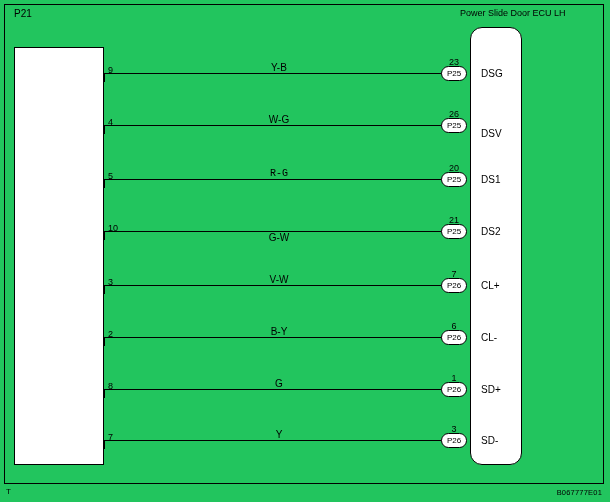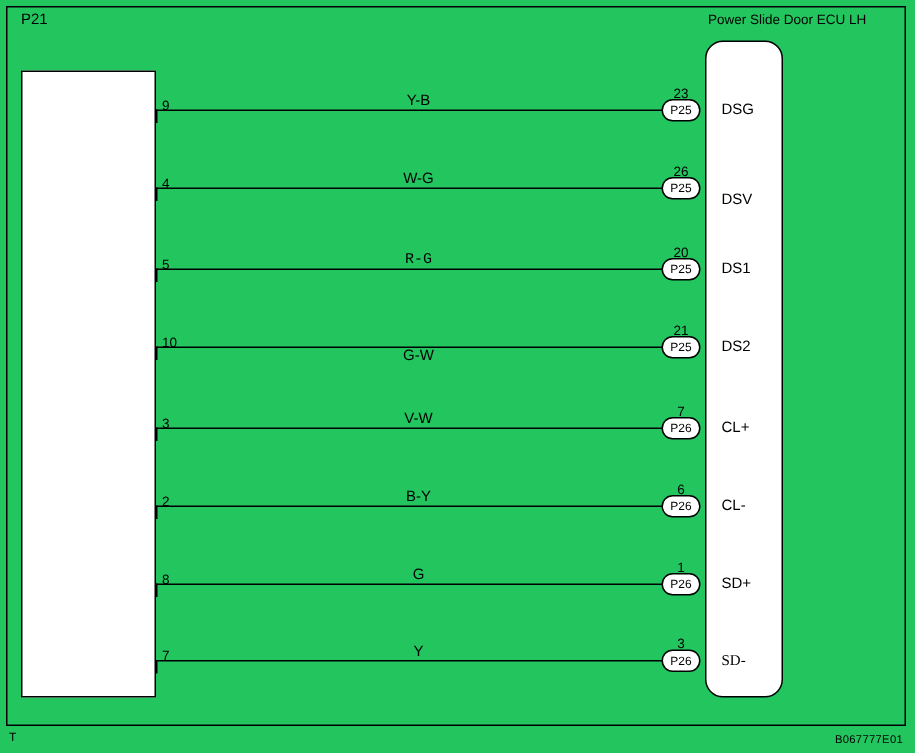"Power Slide Door ECU LH" .label-right-name { left: 472px -> 460px }
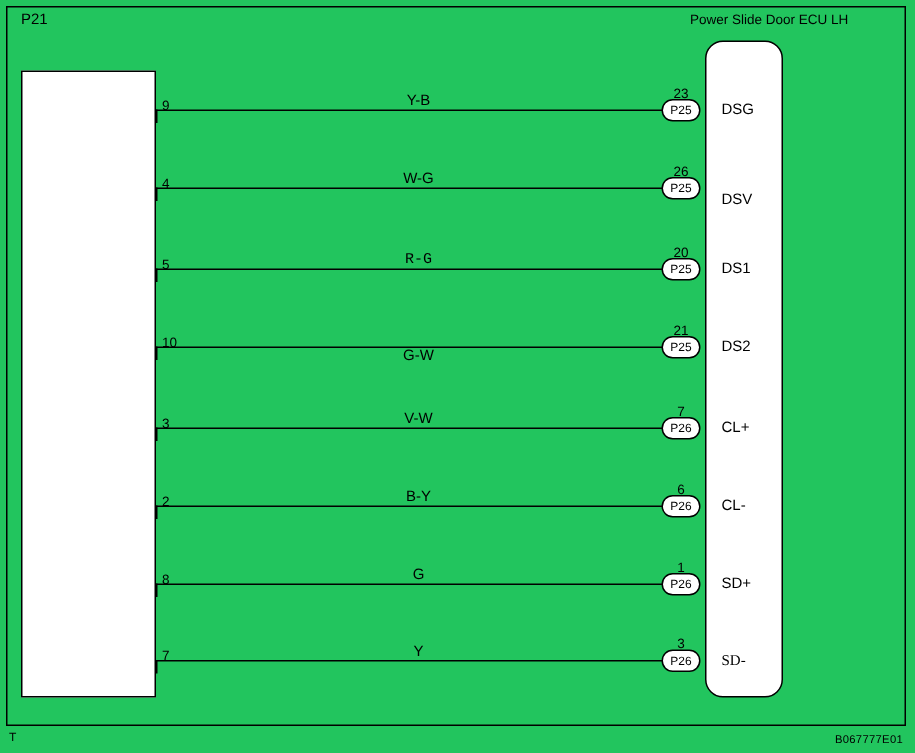"SD-" div.term-label { font-family: Liberation Serif, serif -> none }
